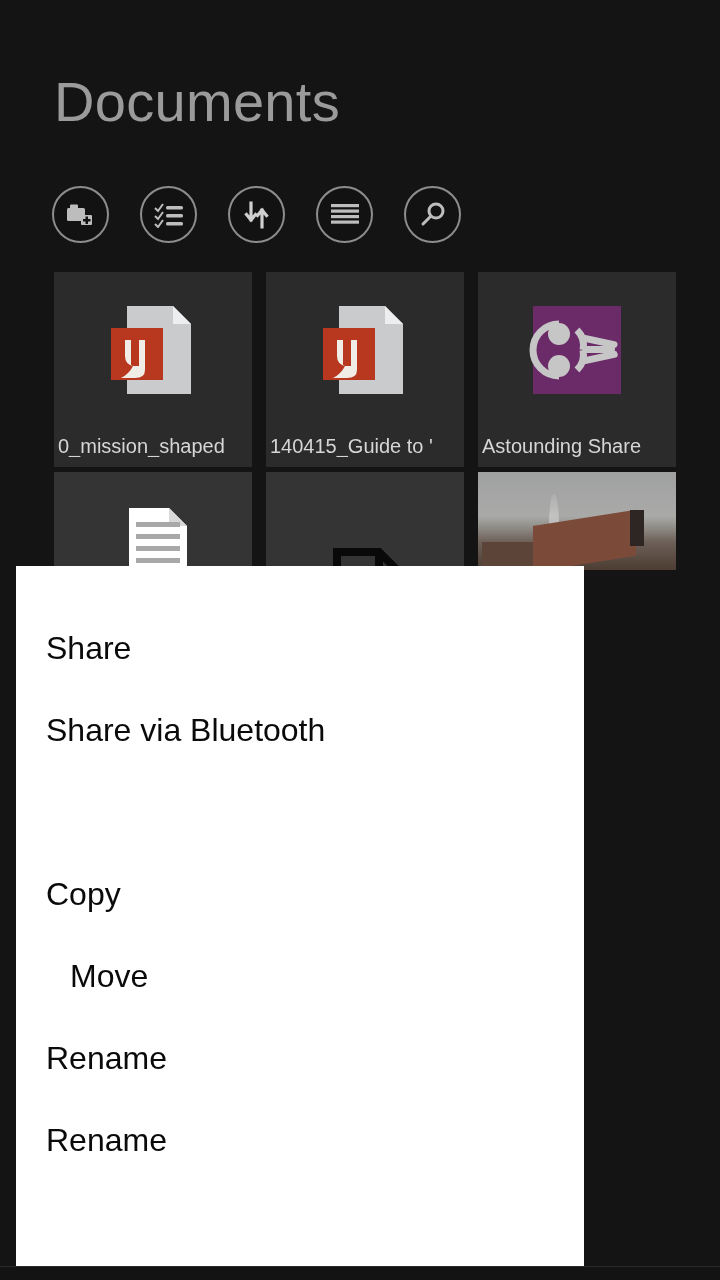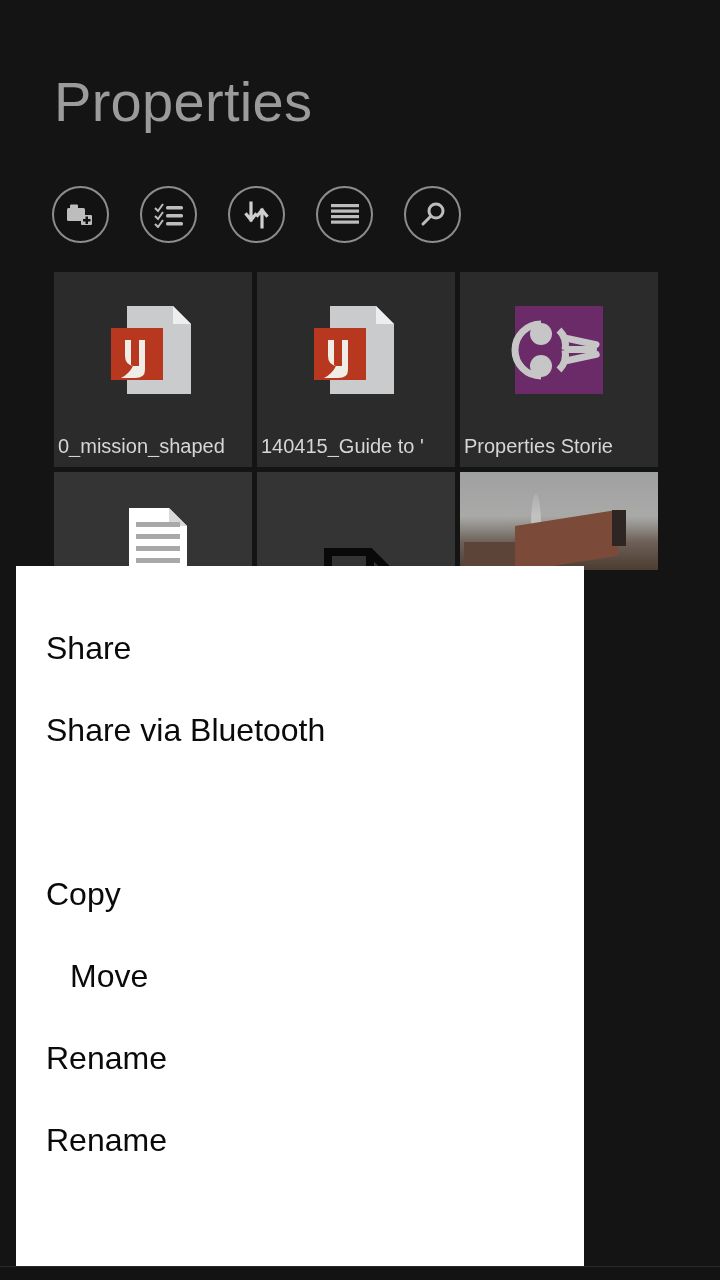"Properties" div { text: Properties -> Documents }
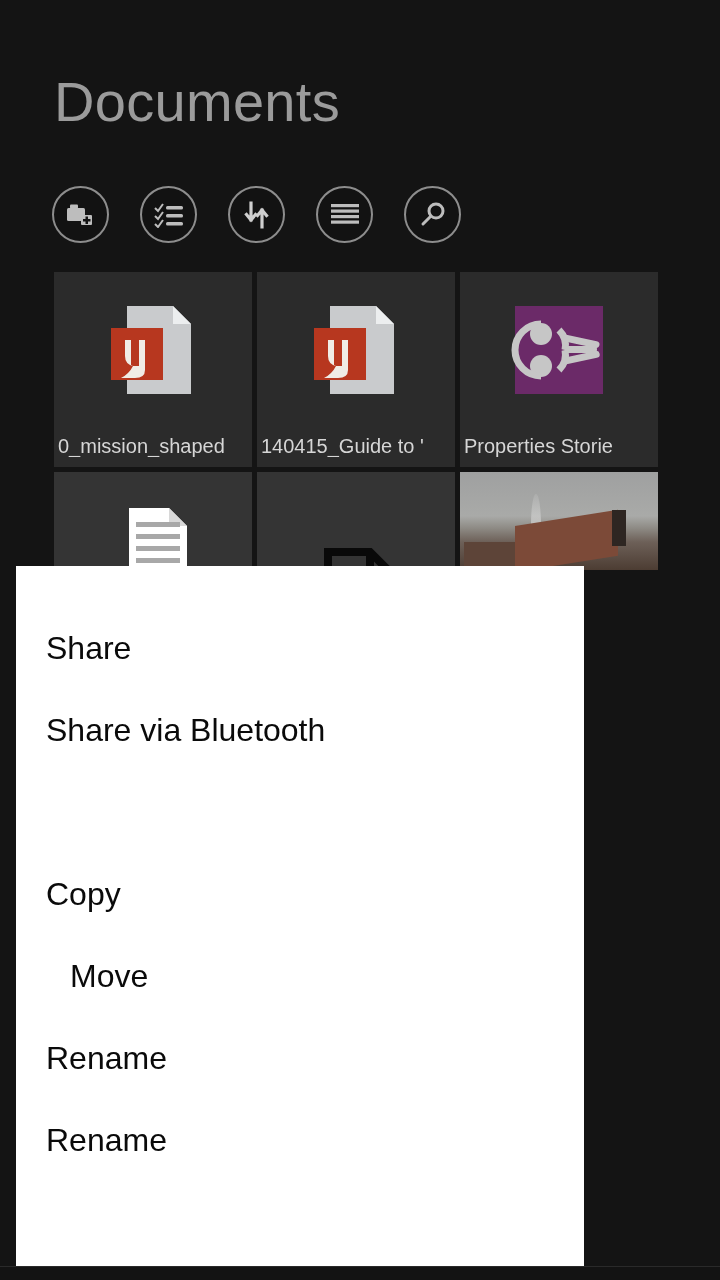"0_mission_shaped" .grid-row { gap: 5px -> 14px }
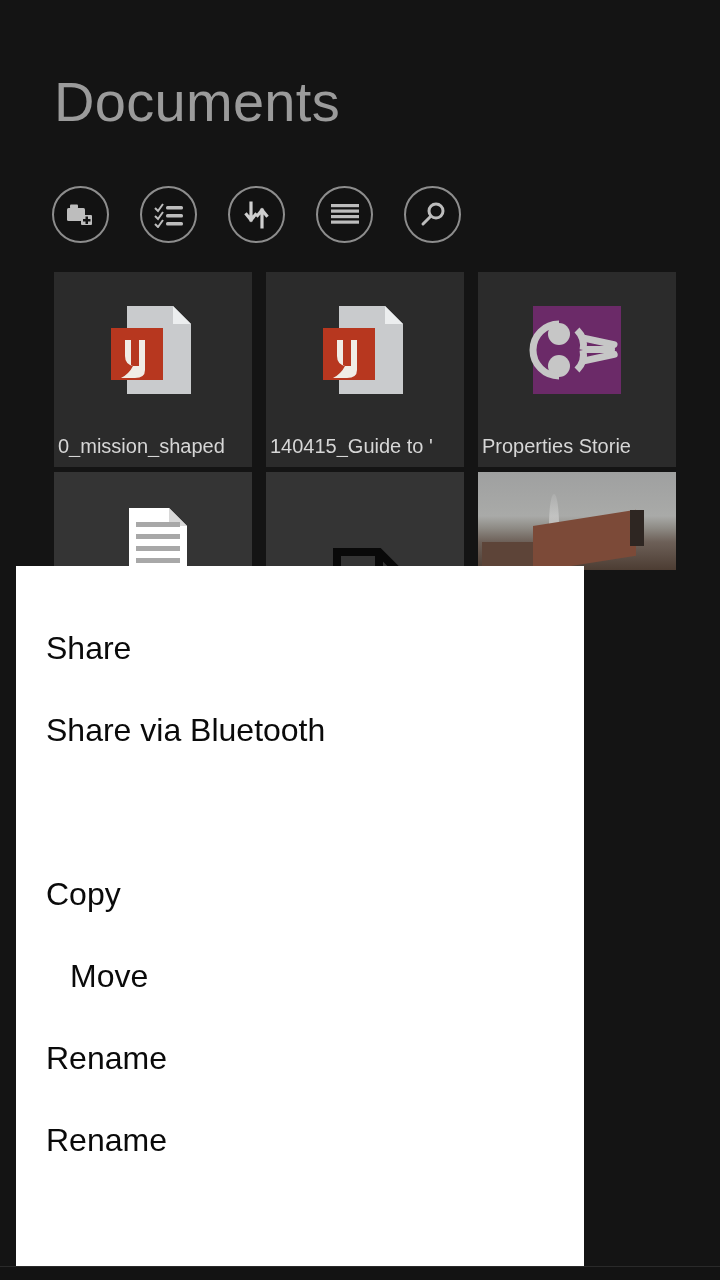"Properties Storie" div.label { text: Properties Storie -> Astounding Share }
